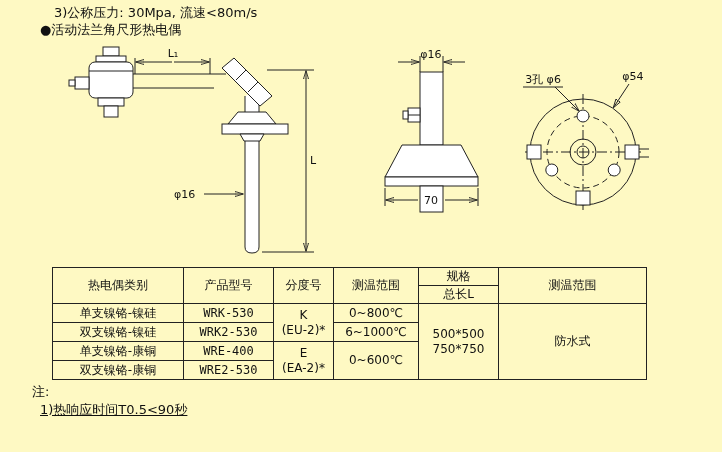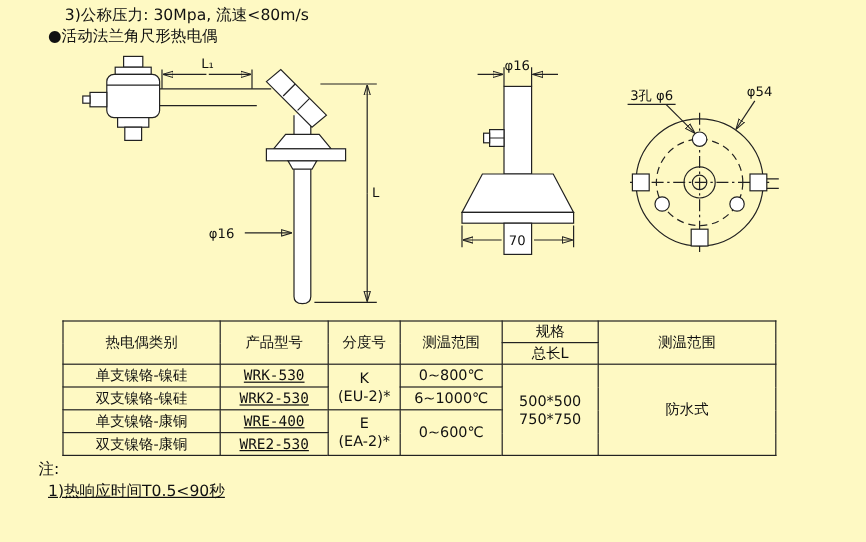"WRK-530" td.model-cell { text-decoration: underline -> none }
